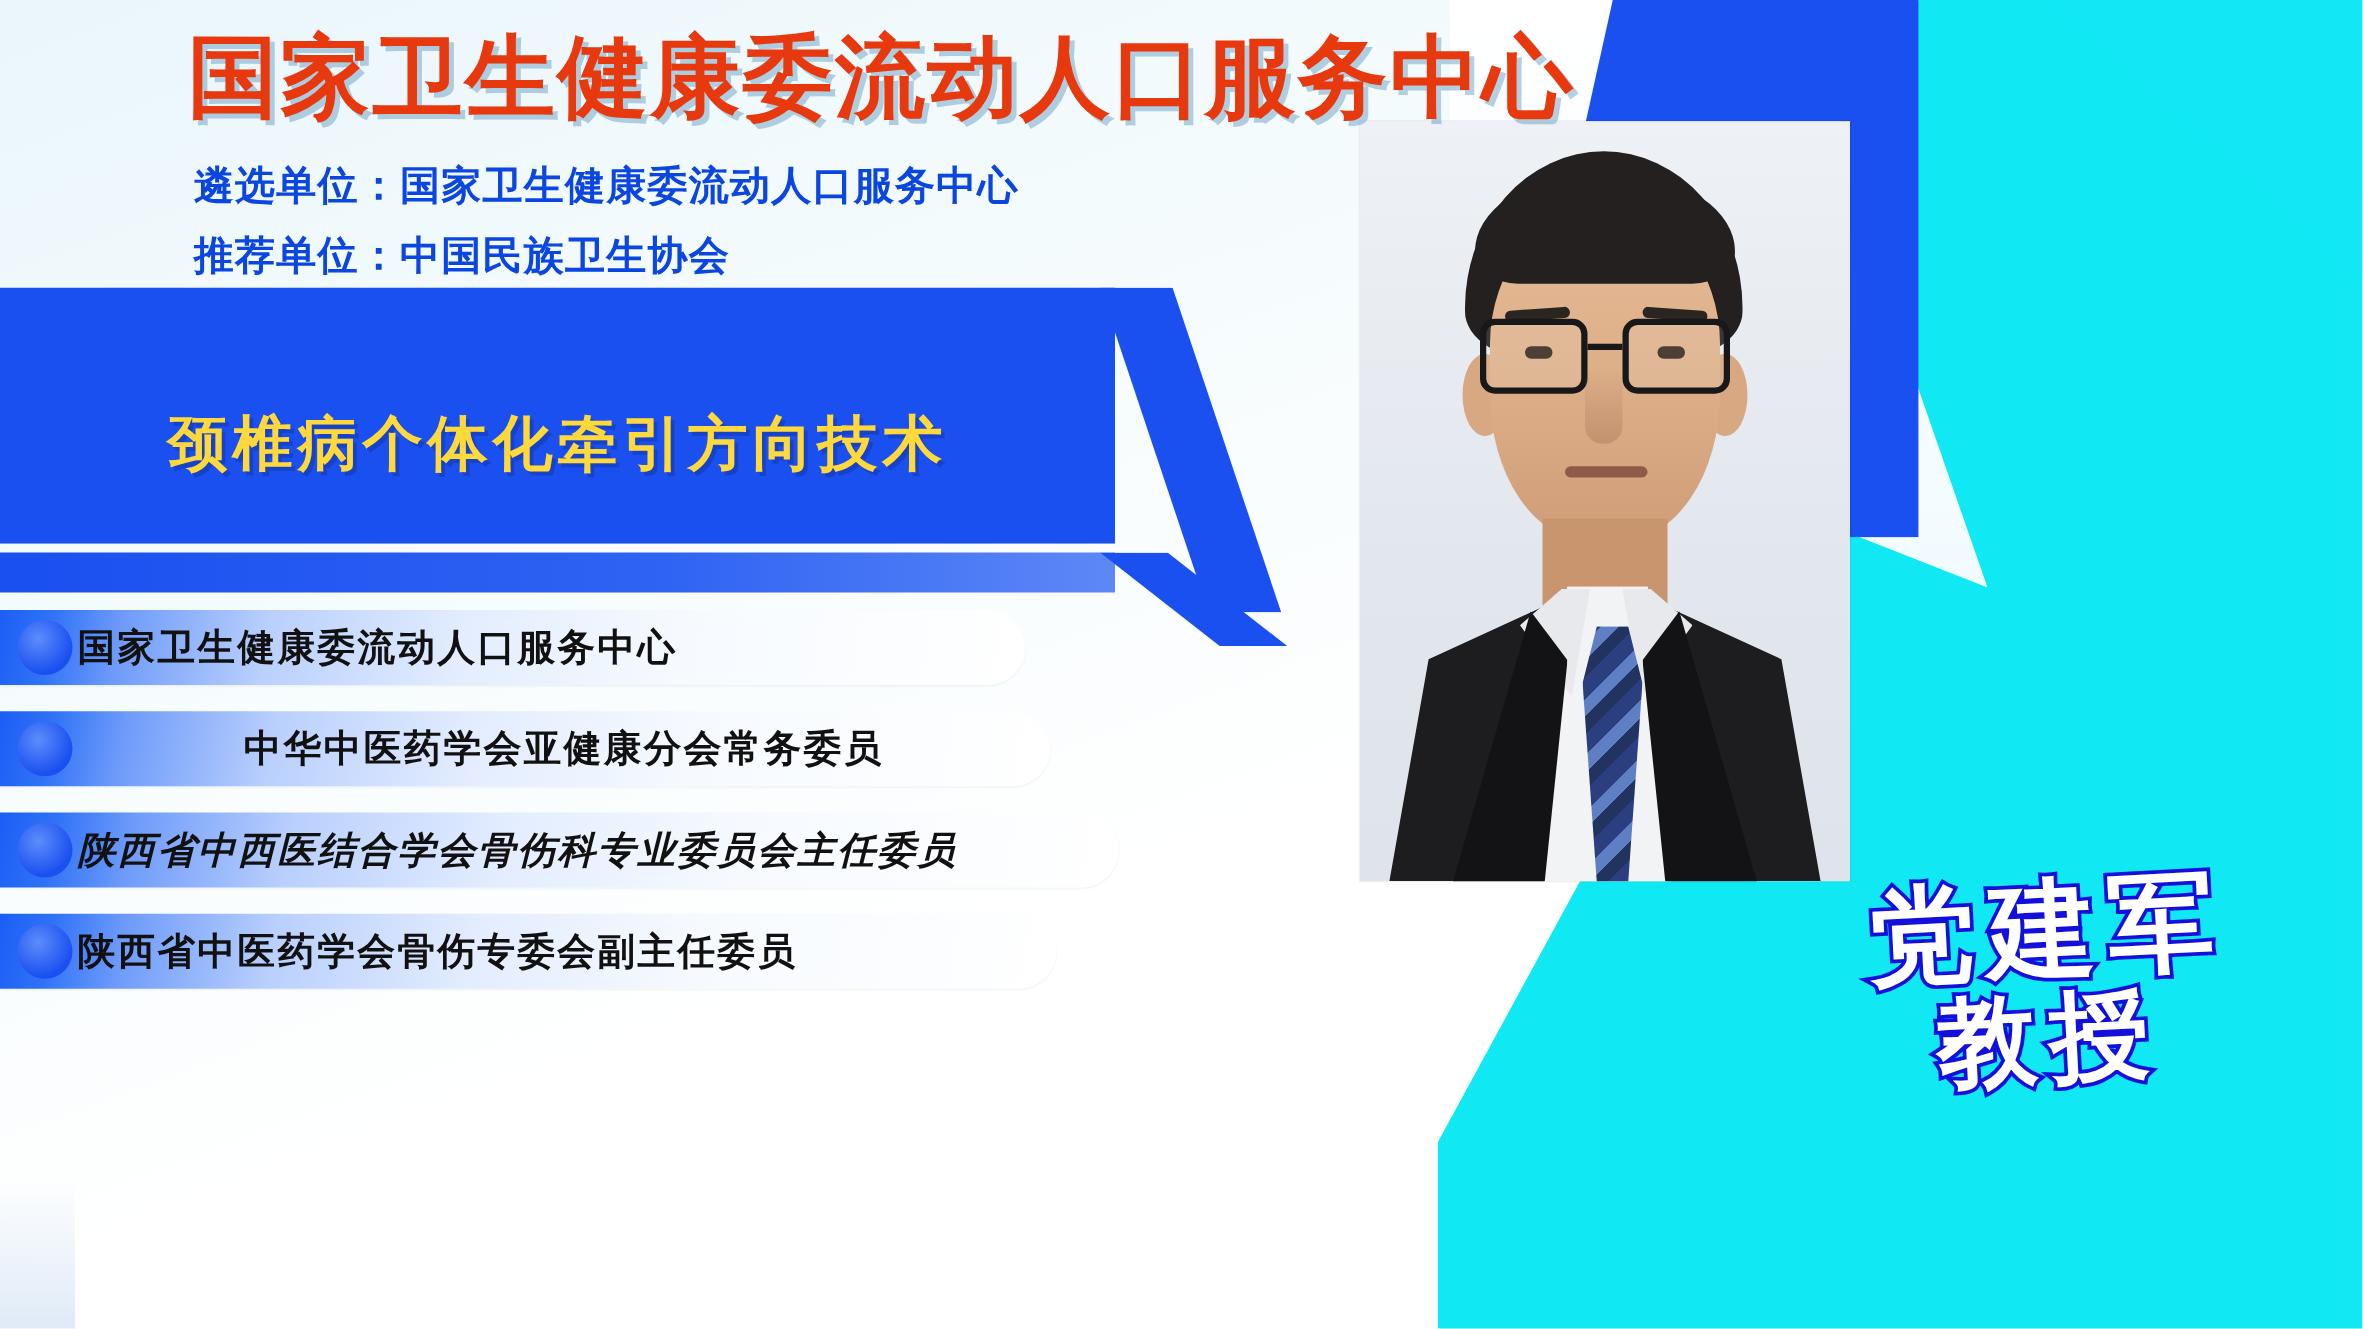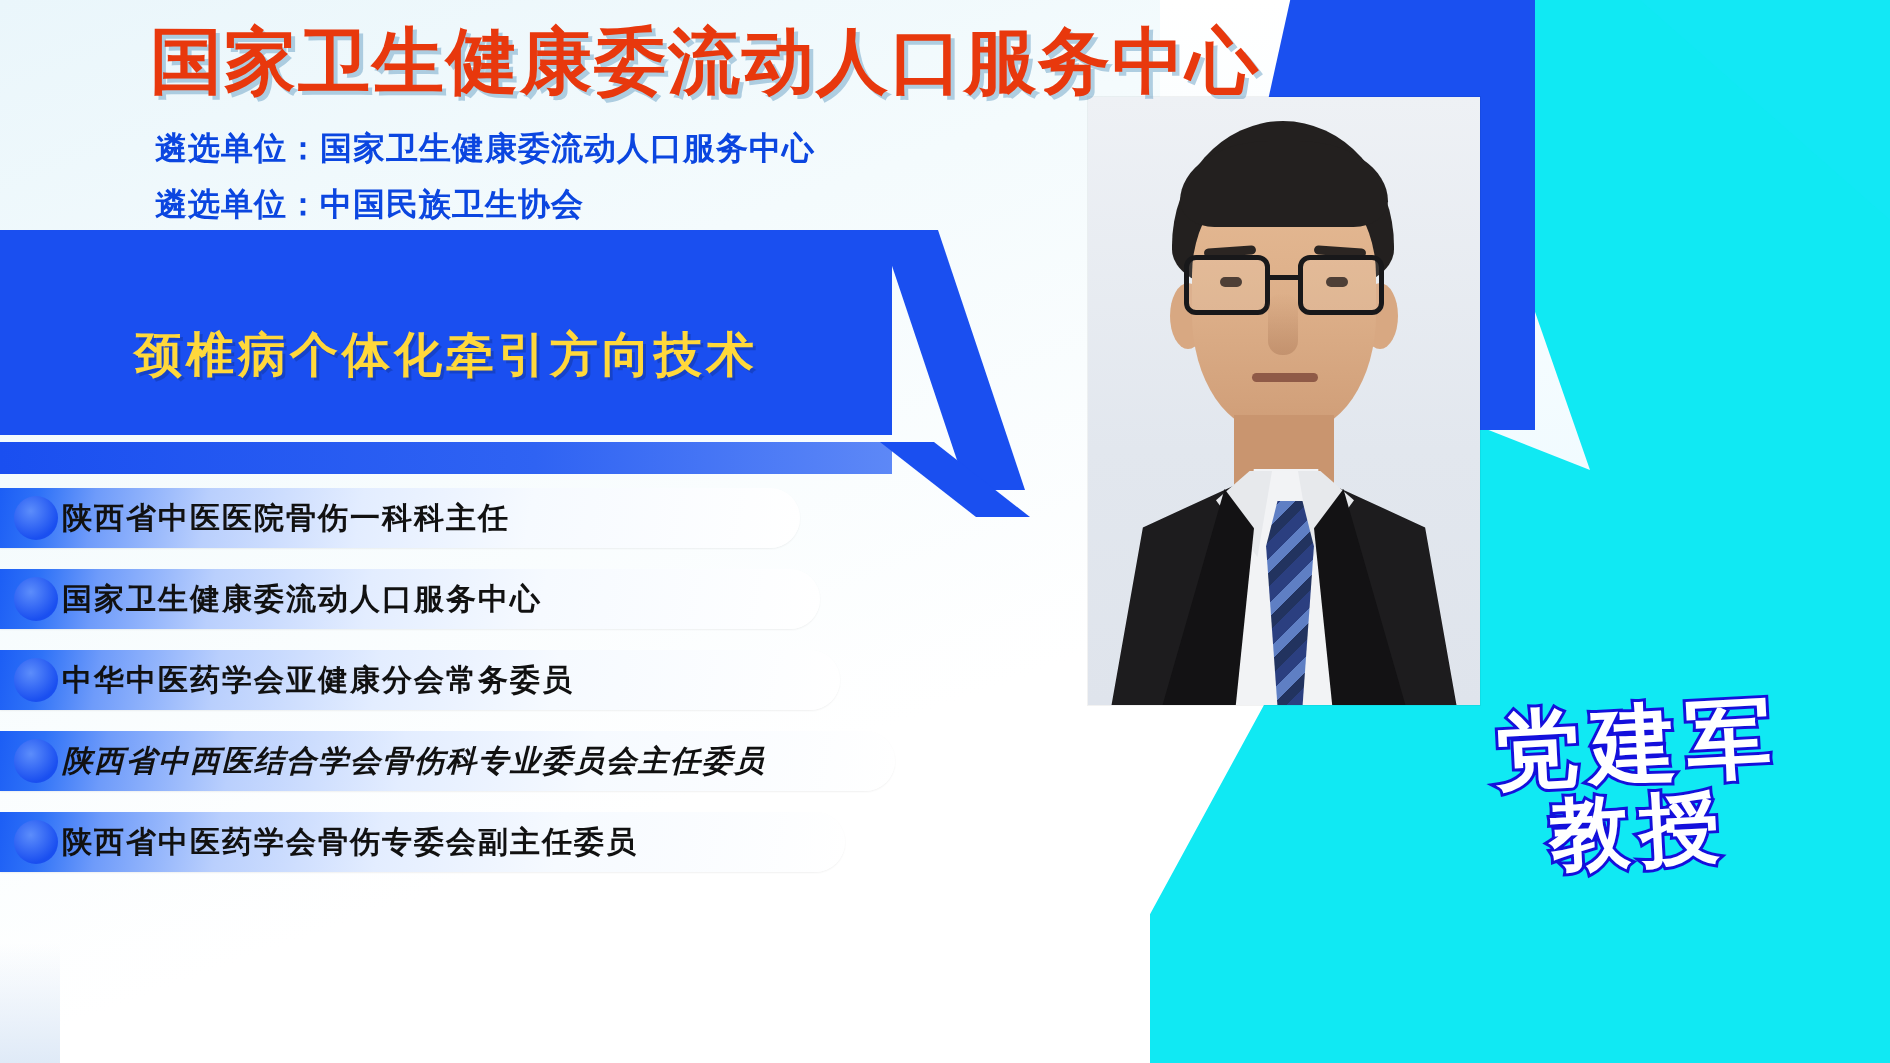"遴选单位：中国民族卫生协会" div.sub-line { text: 遴选 -> 推荐 }
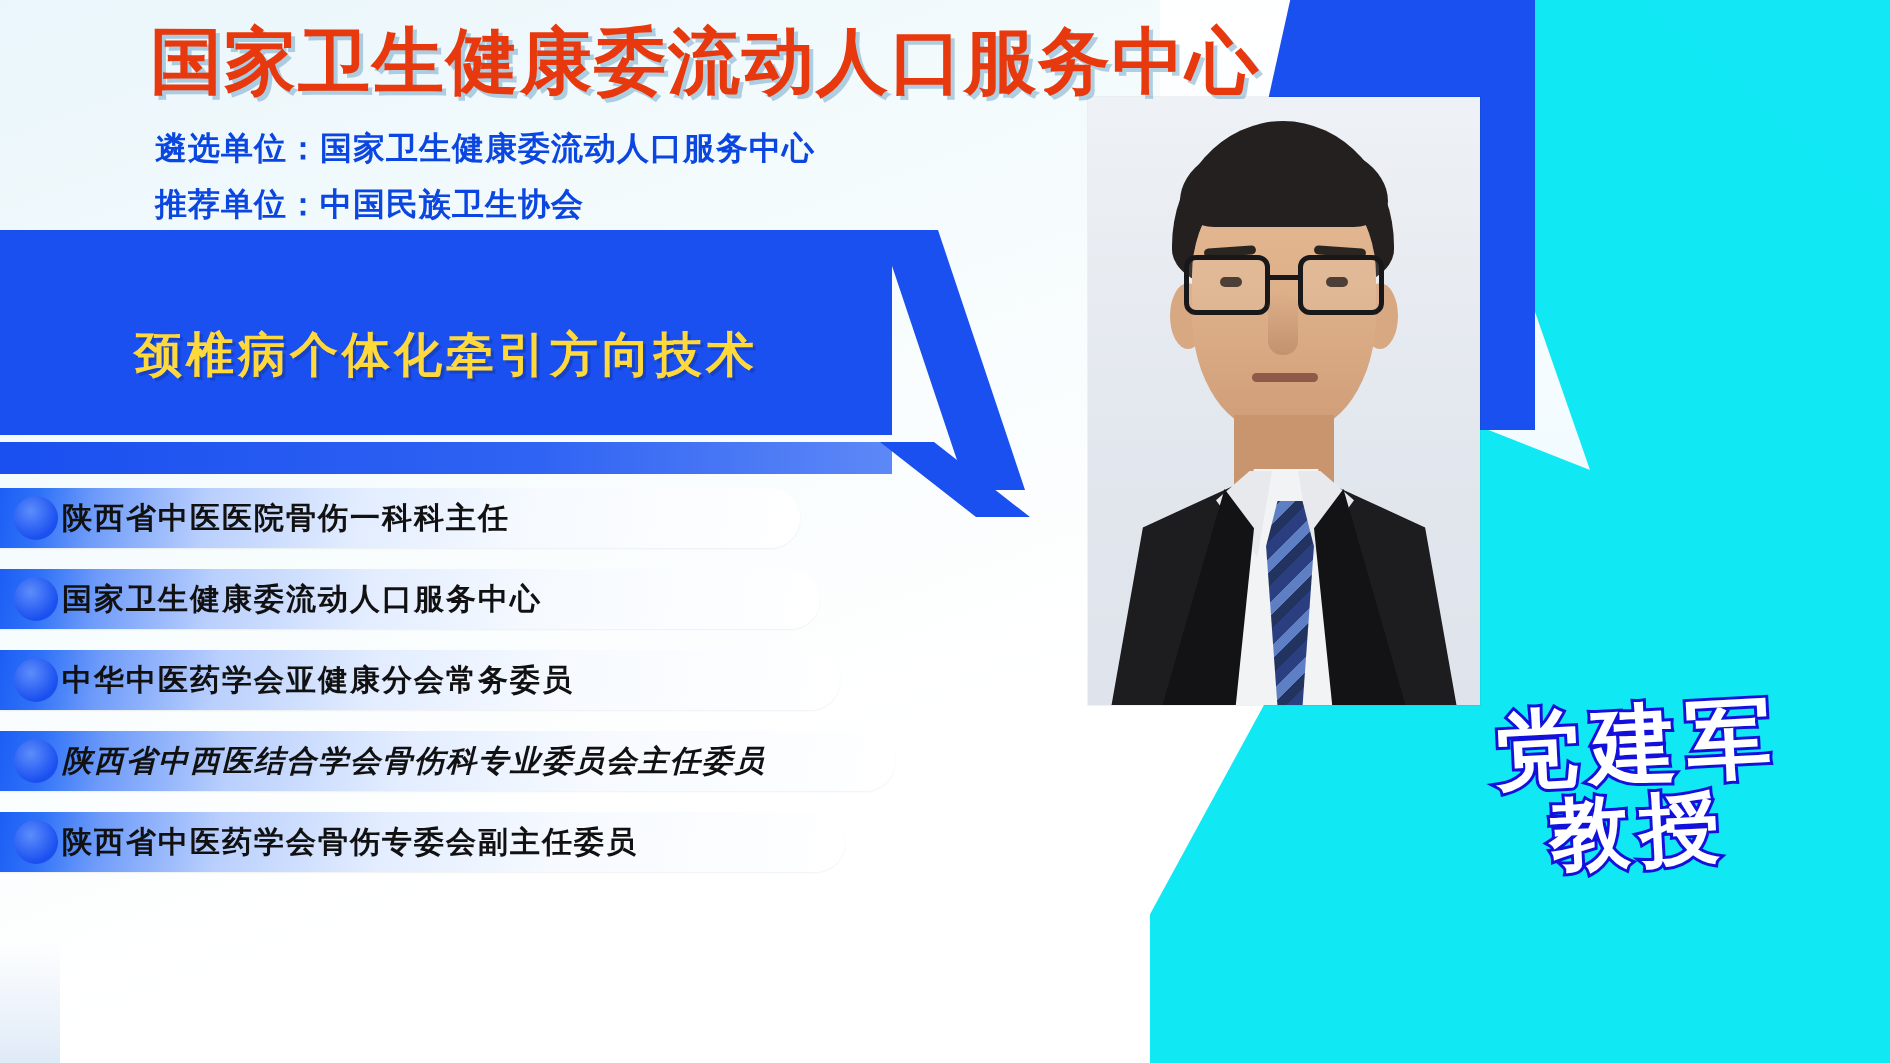"陕西省中医医院骨伤一科科主任" div.pill { html: <div> <span>陕西省中医医院骨伤一科科主任</span> </div> -> none }
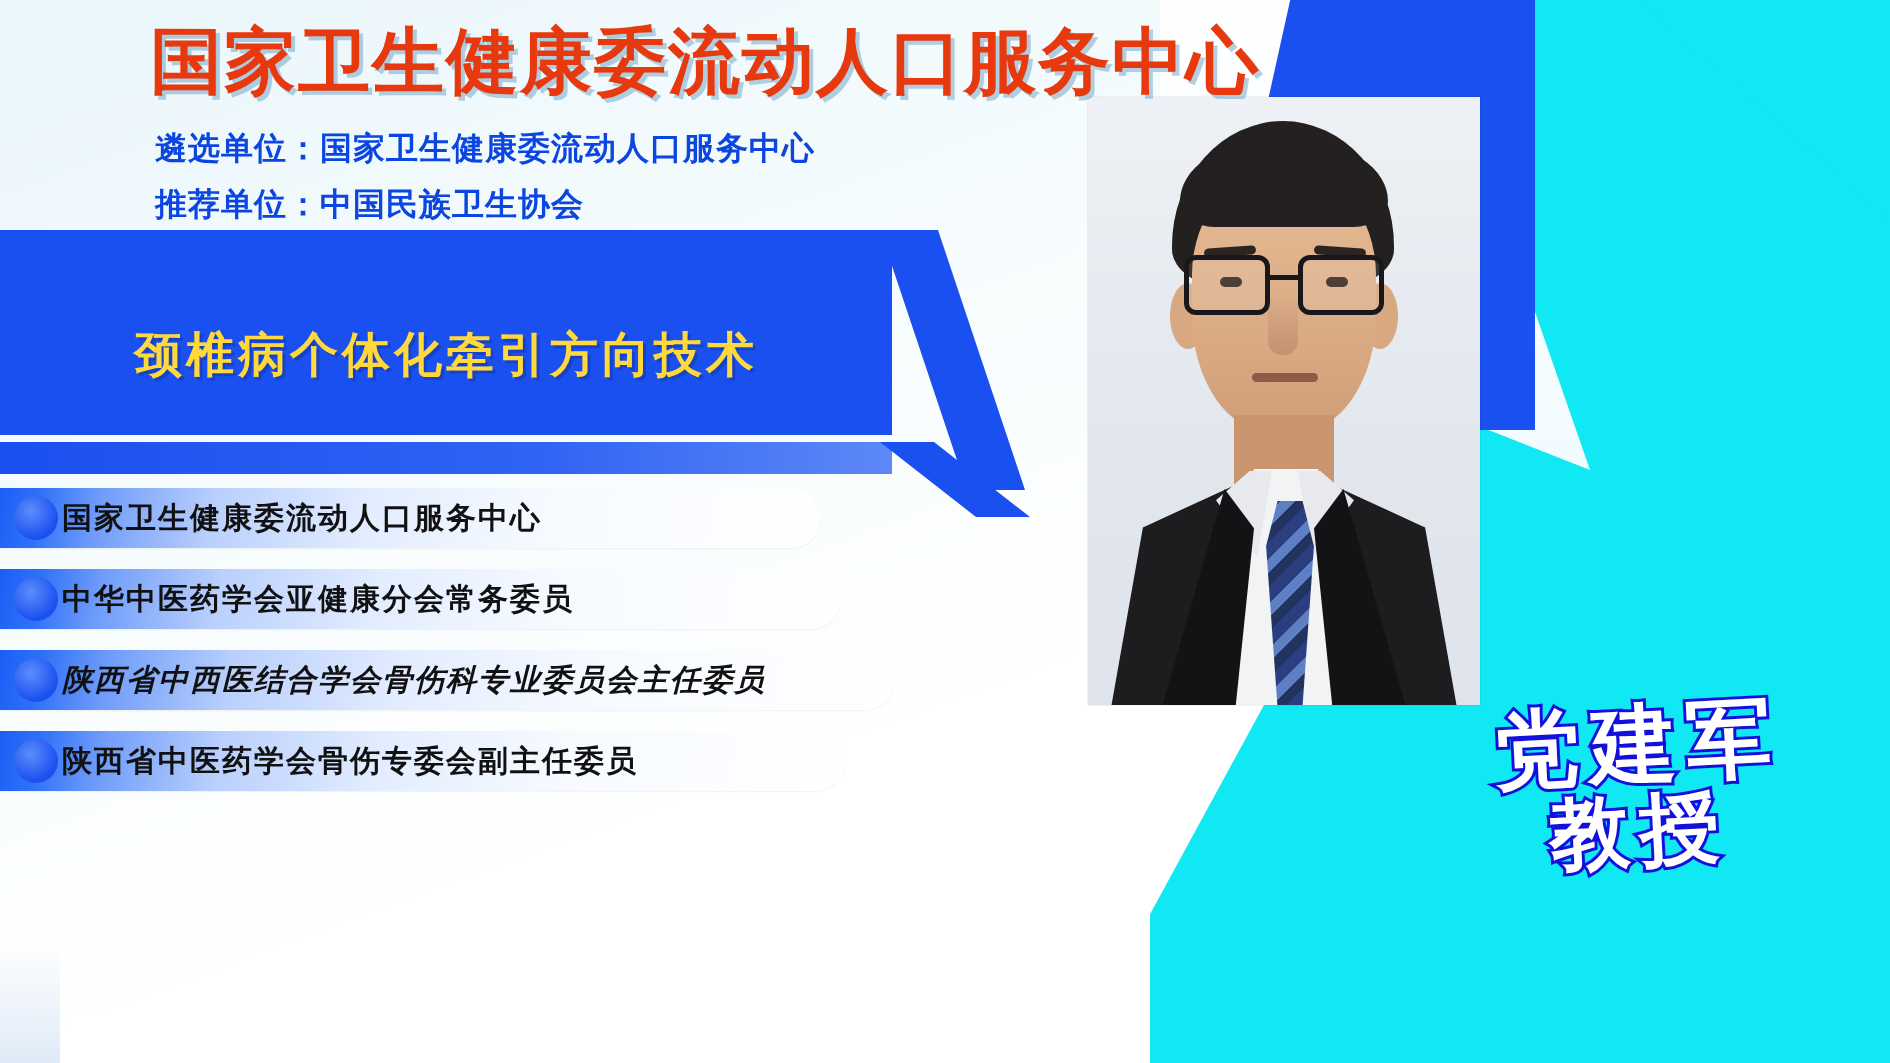"中华中医药学会亚健康分会常务委员" .pill-2 { justify-content: none -> center }
